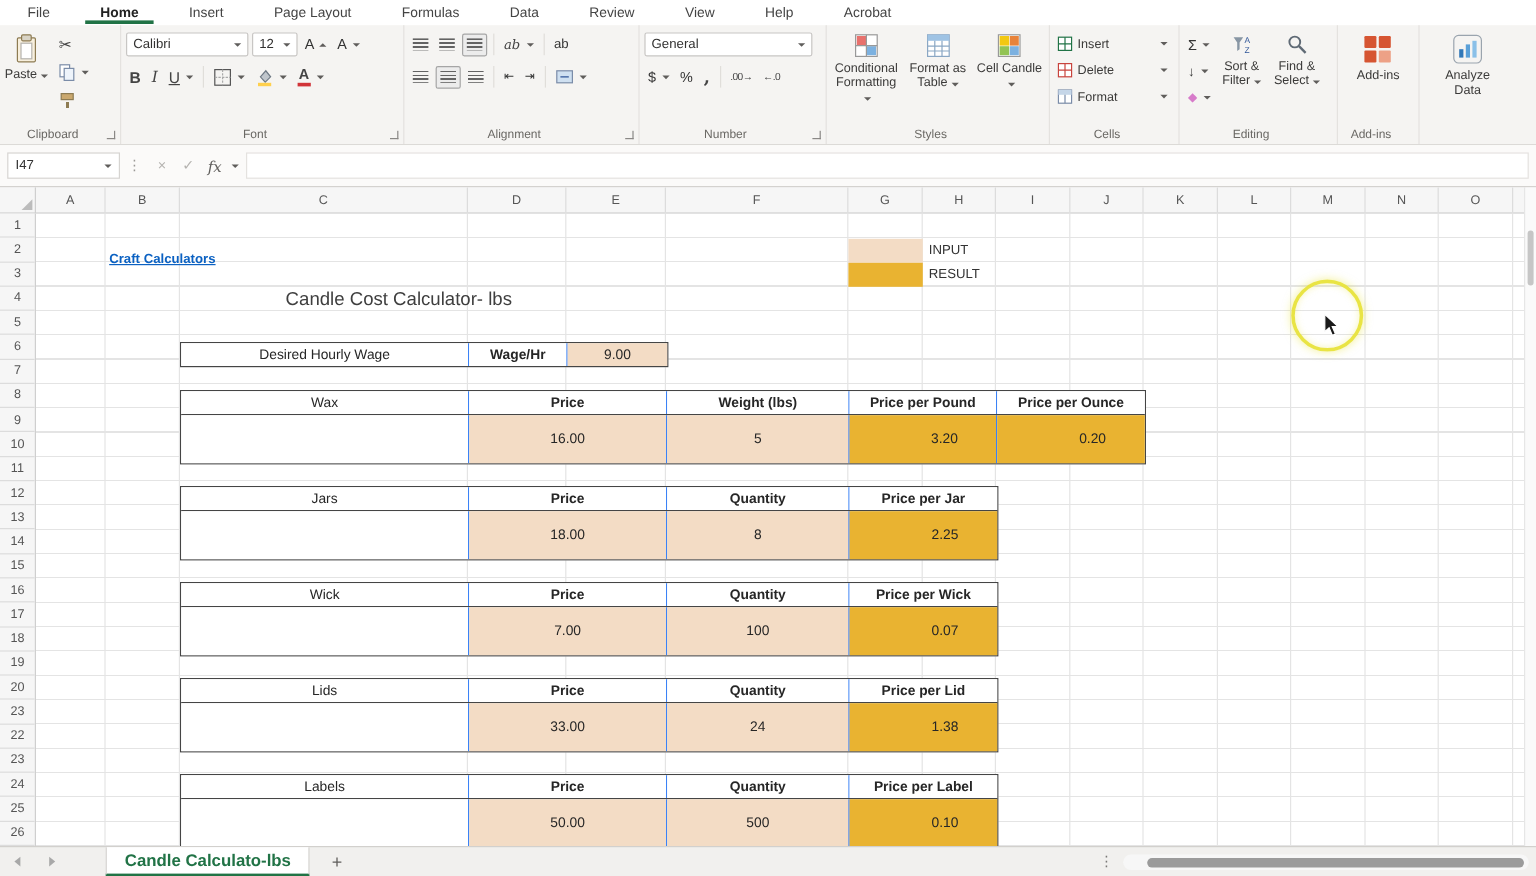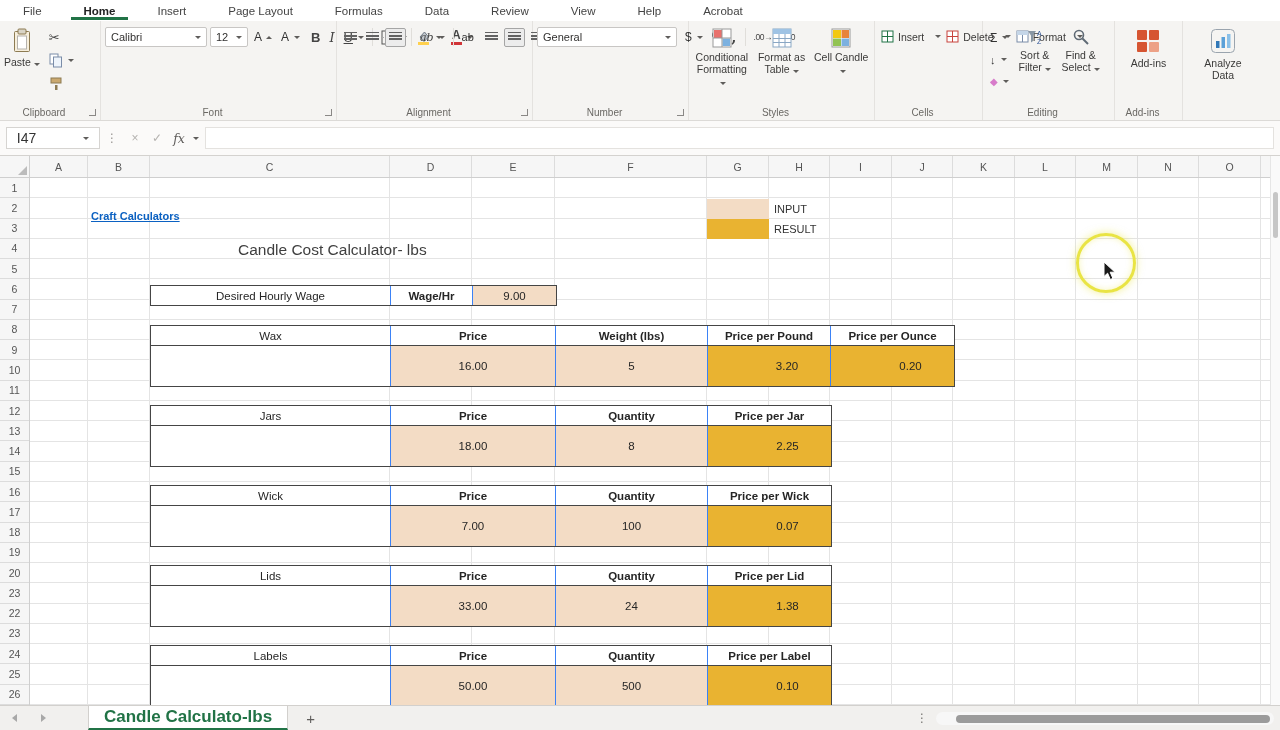"Calibri" .rbody.col { flex-direction: row -> column }
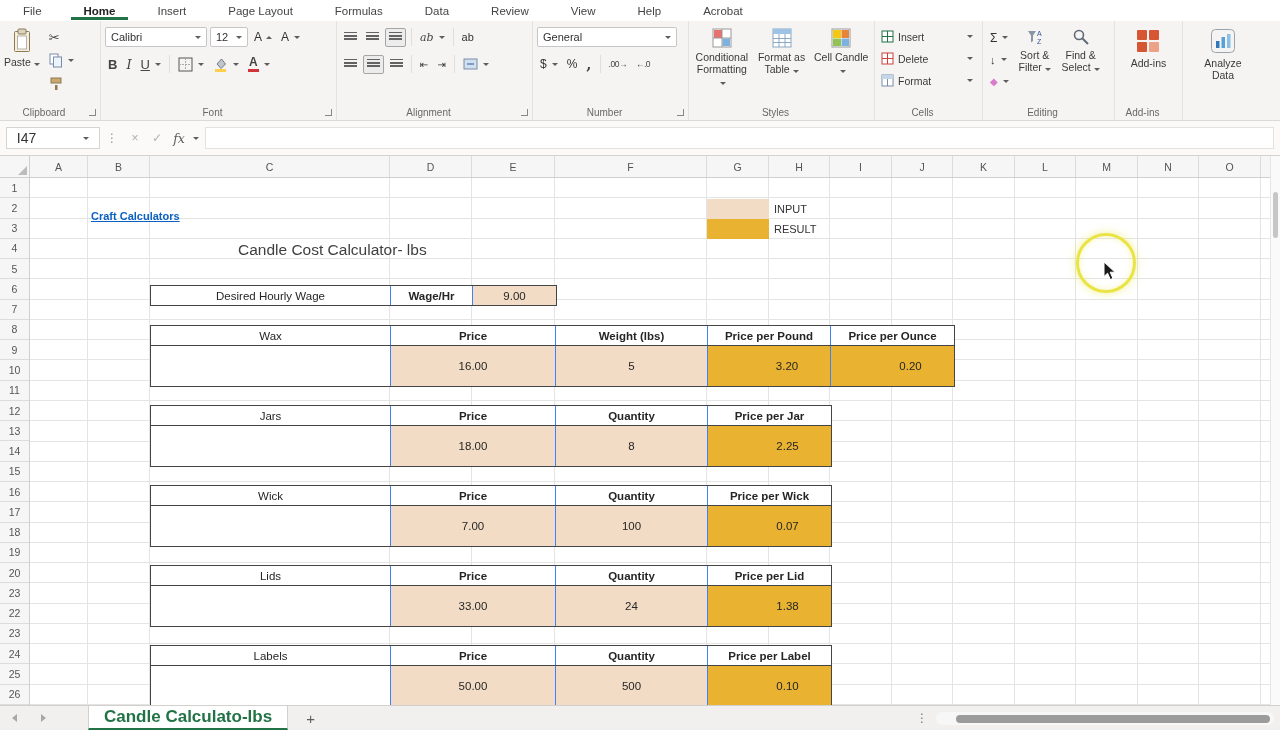"I47" .namebox { font-size: 14px -> 11px; justify-content: center -> space-between }
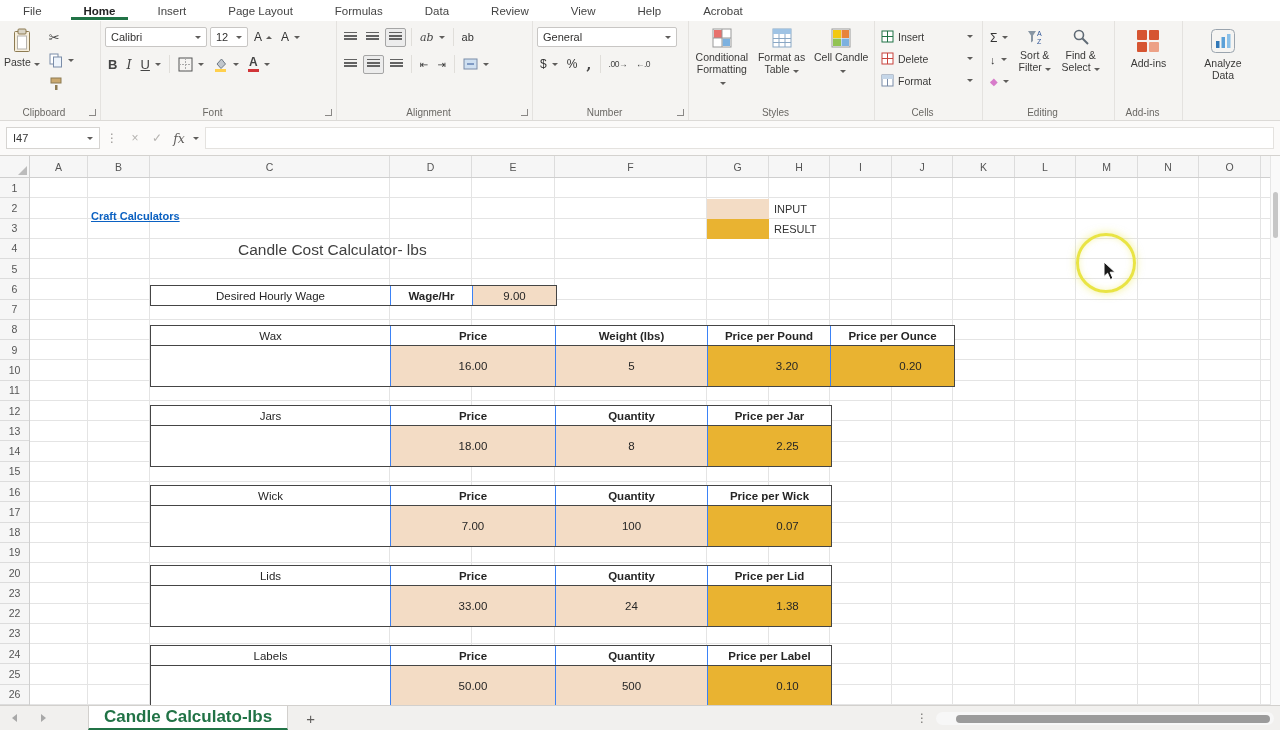"Candle Calculato-lbs" .stab { font-size: 17px -> 14px }
